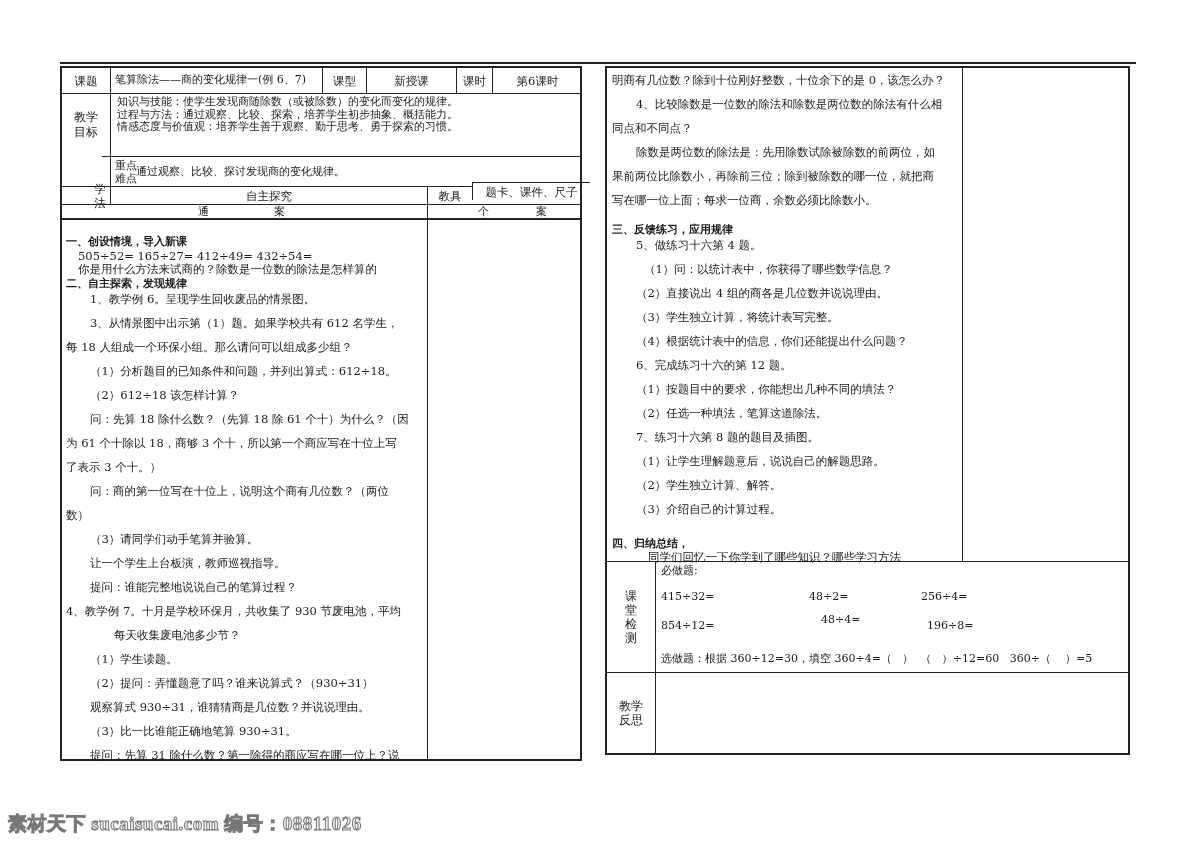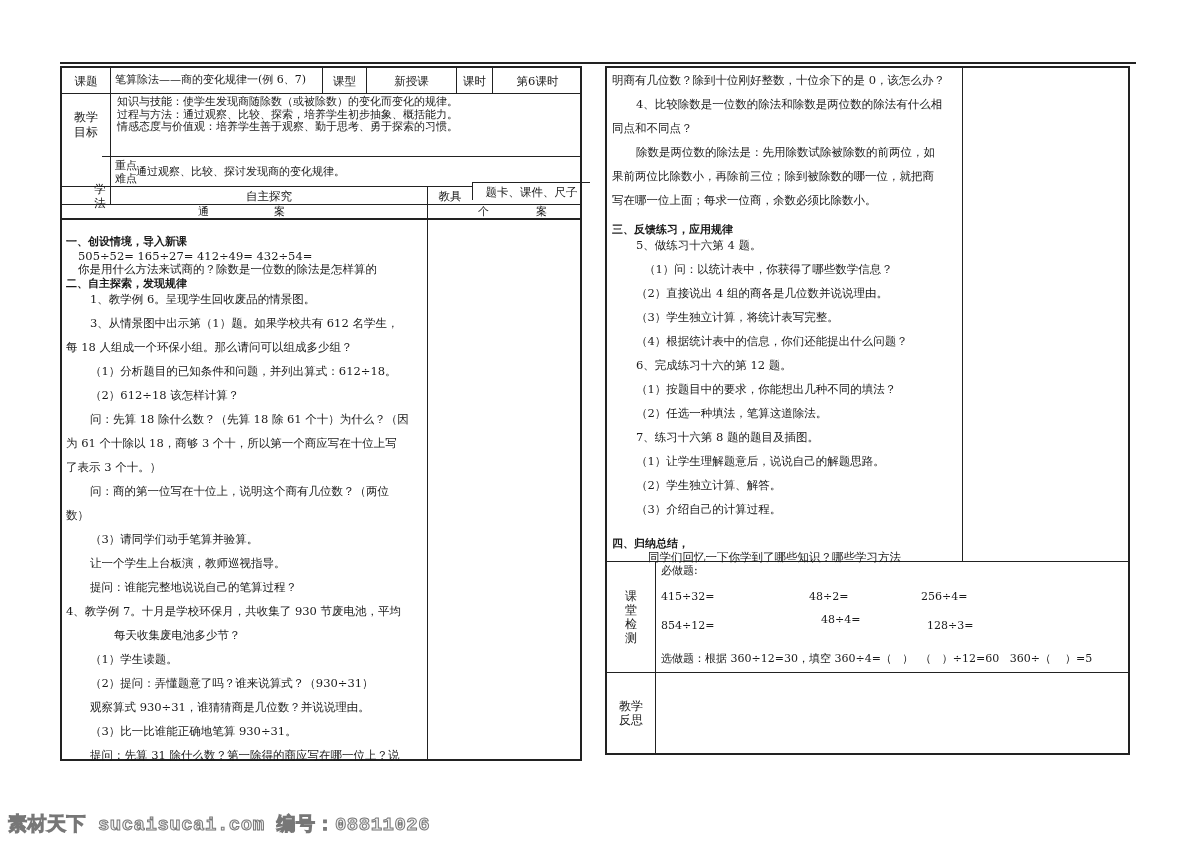"128÷3=" span { text: 128÷3 -> 196÷8 }
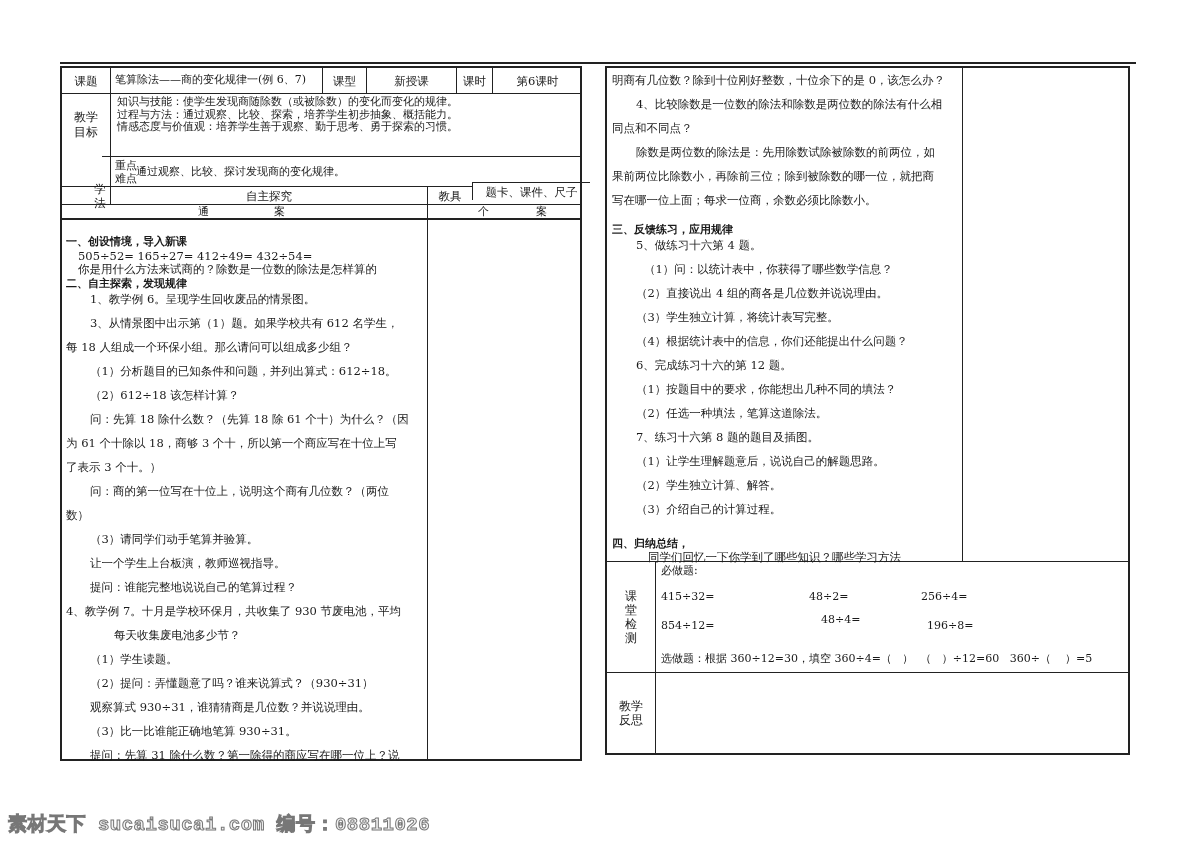"素材天下 sucaisucai.com 编号：08811026" .watermark { font-family: Liberation Mono, monospace -> Liberation Serif, serif }
